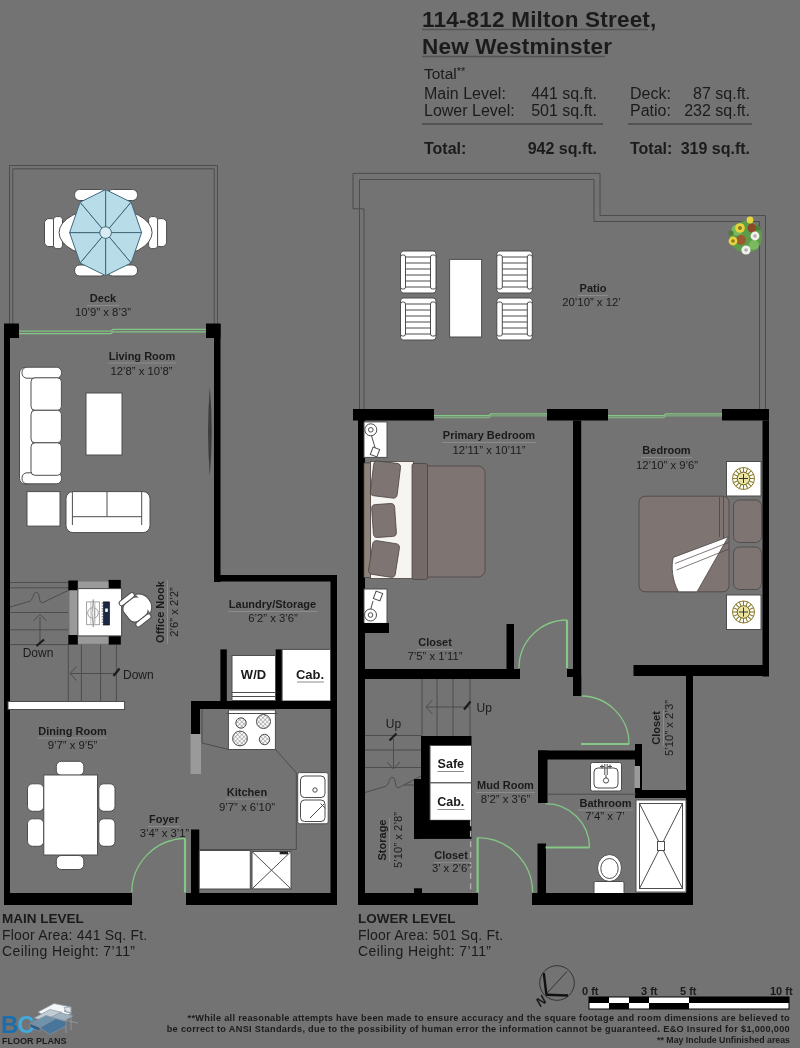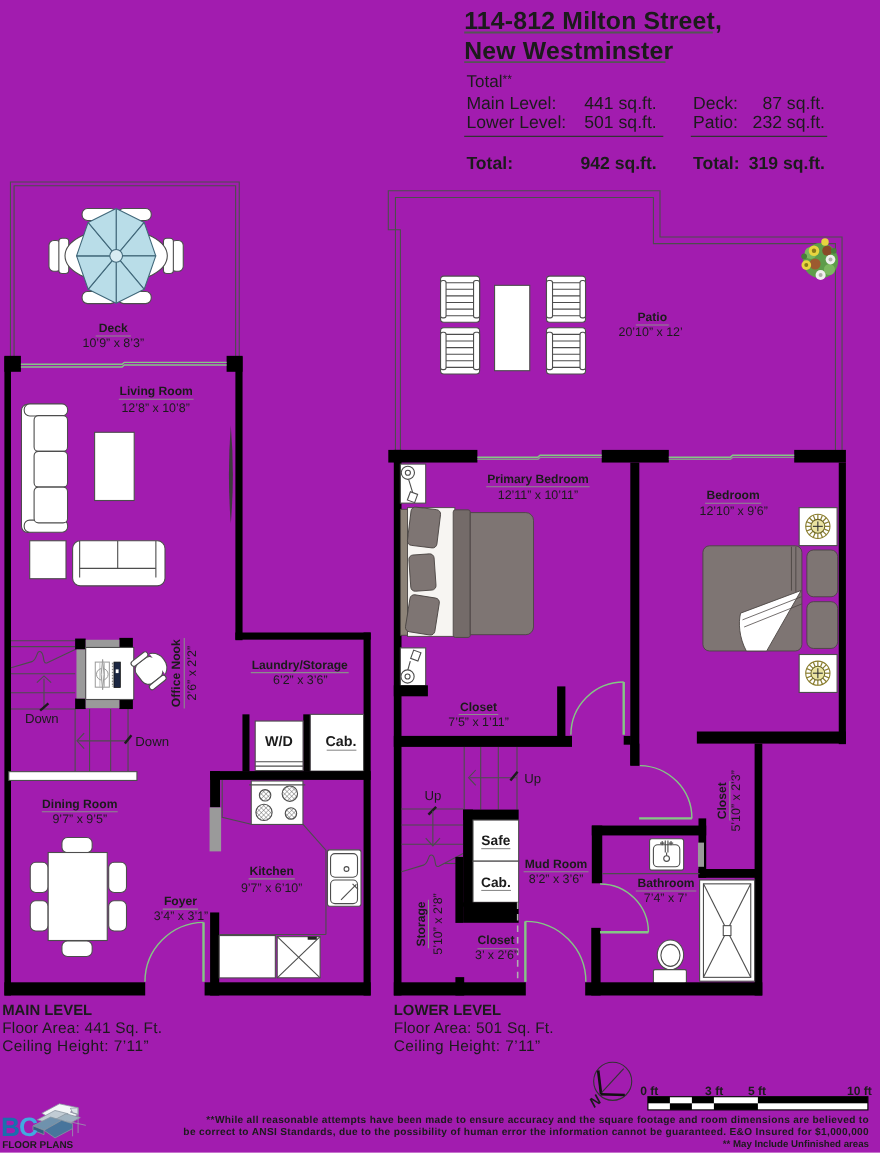"114-812 Milton Street," #page { background: #a21caf -> #737373 }
